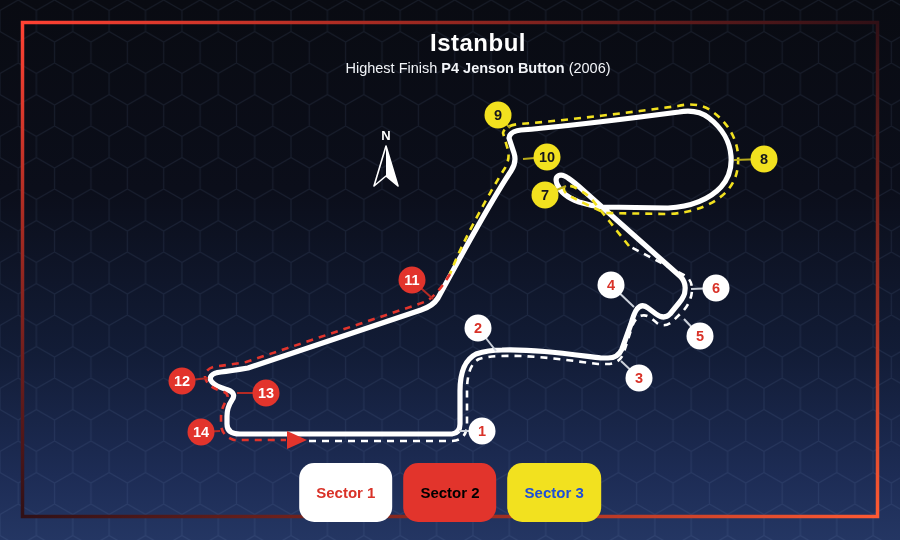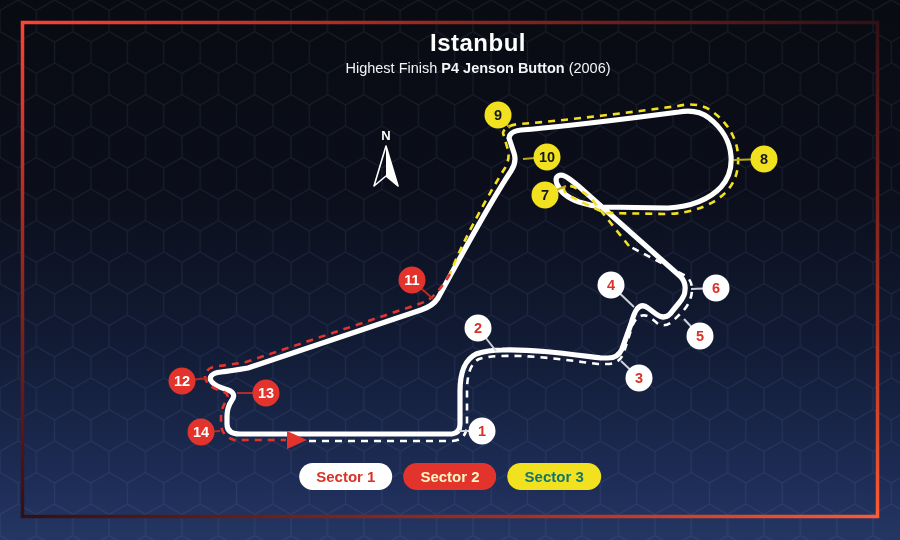"Sector 1" .pill { padding: 5px 17px -> 21px 17px }
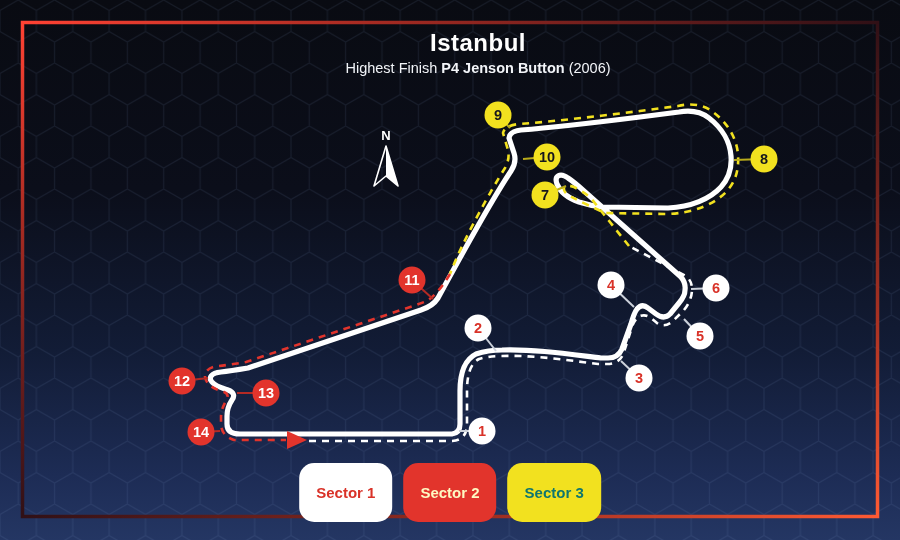"Sector 2" span.pill { color: #fef9c3 -> #000000 }
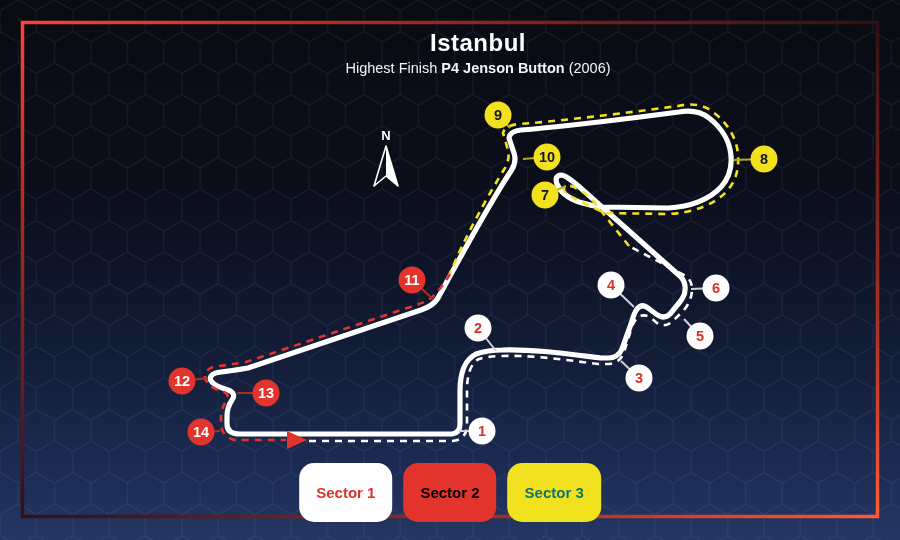"Sector 3" span.pill { color: #0f766e -> #1d4ed8 }
